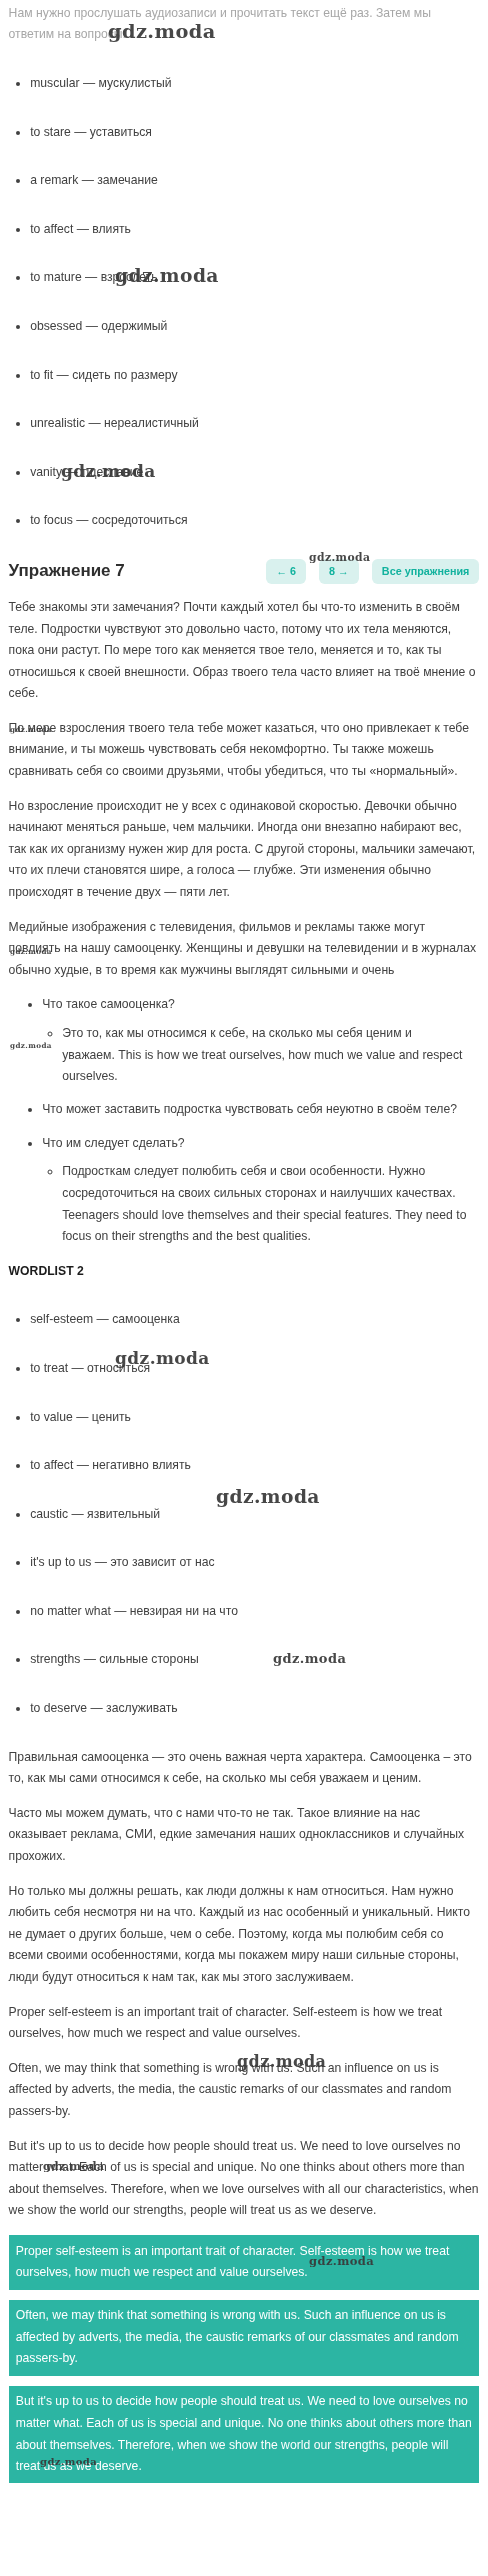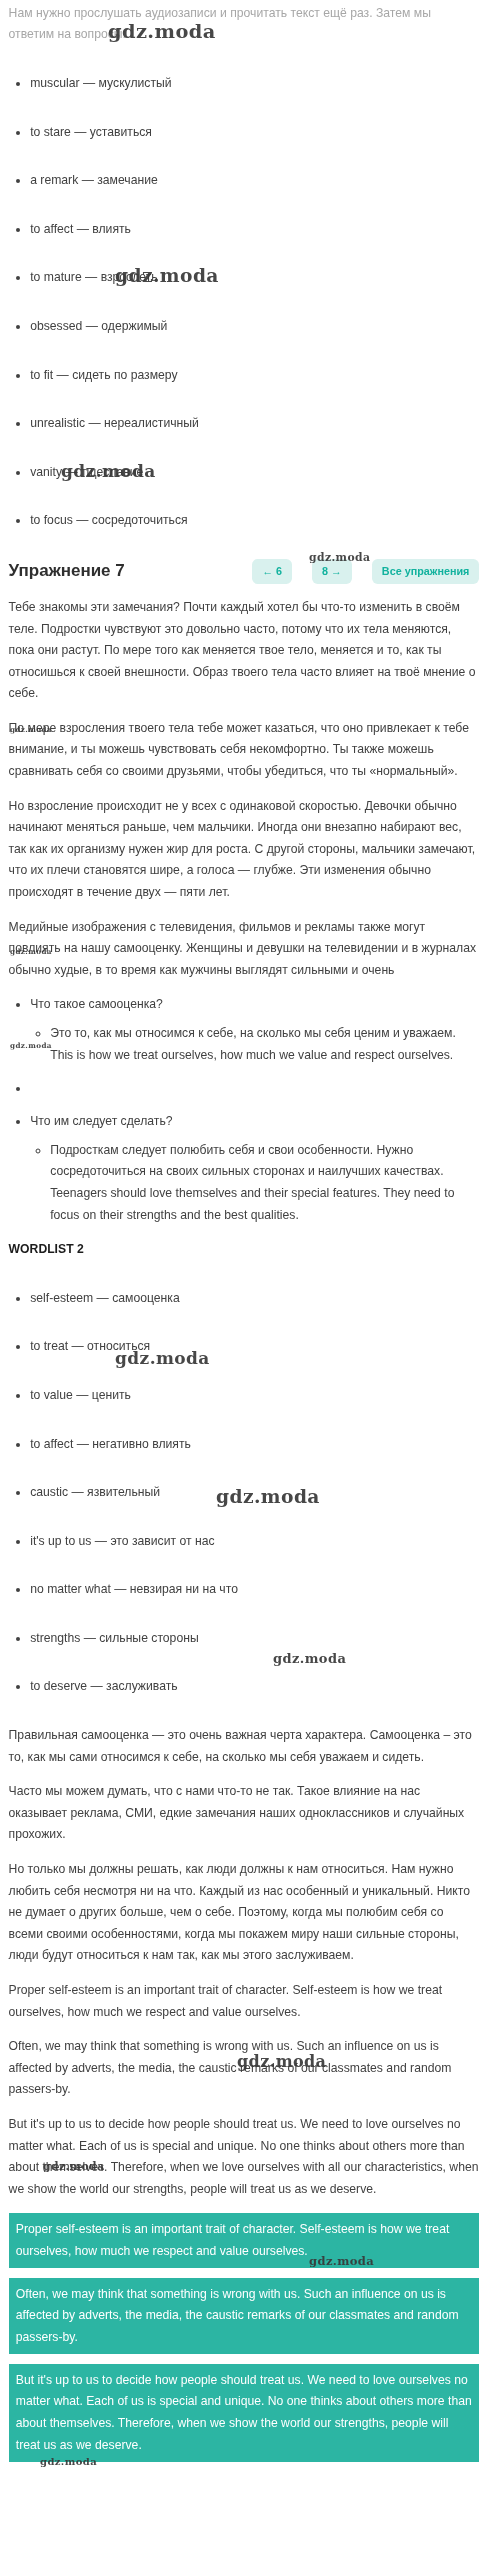"Упражнение 7" .ex-header { gap: 20px -> 13px }
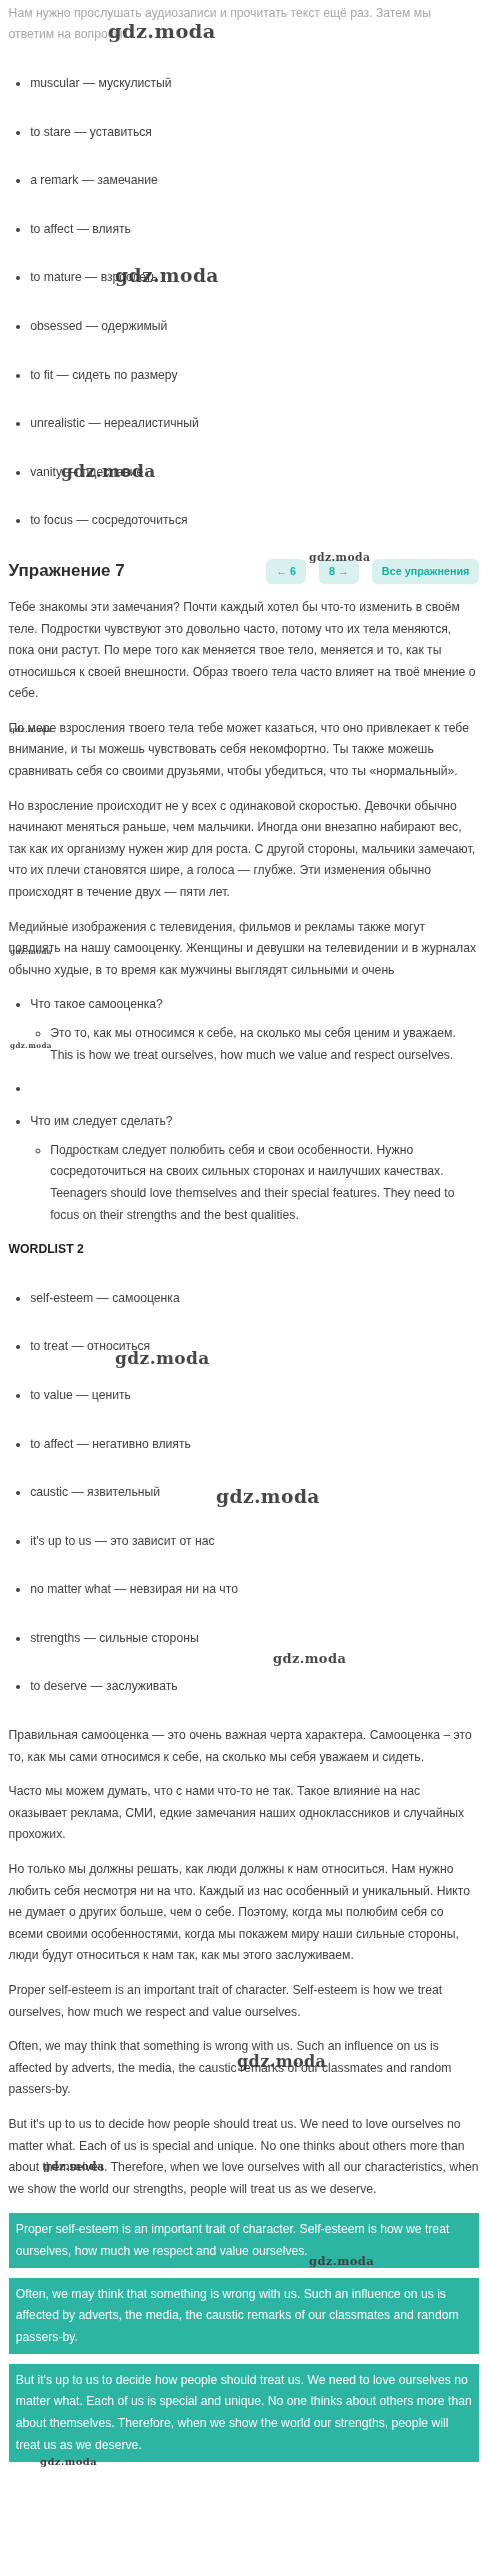"Что такое самооценка?" ul.qa { margin: 13px 0 -> 13px 12px }
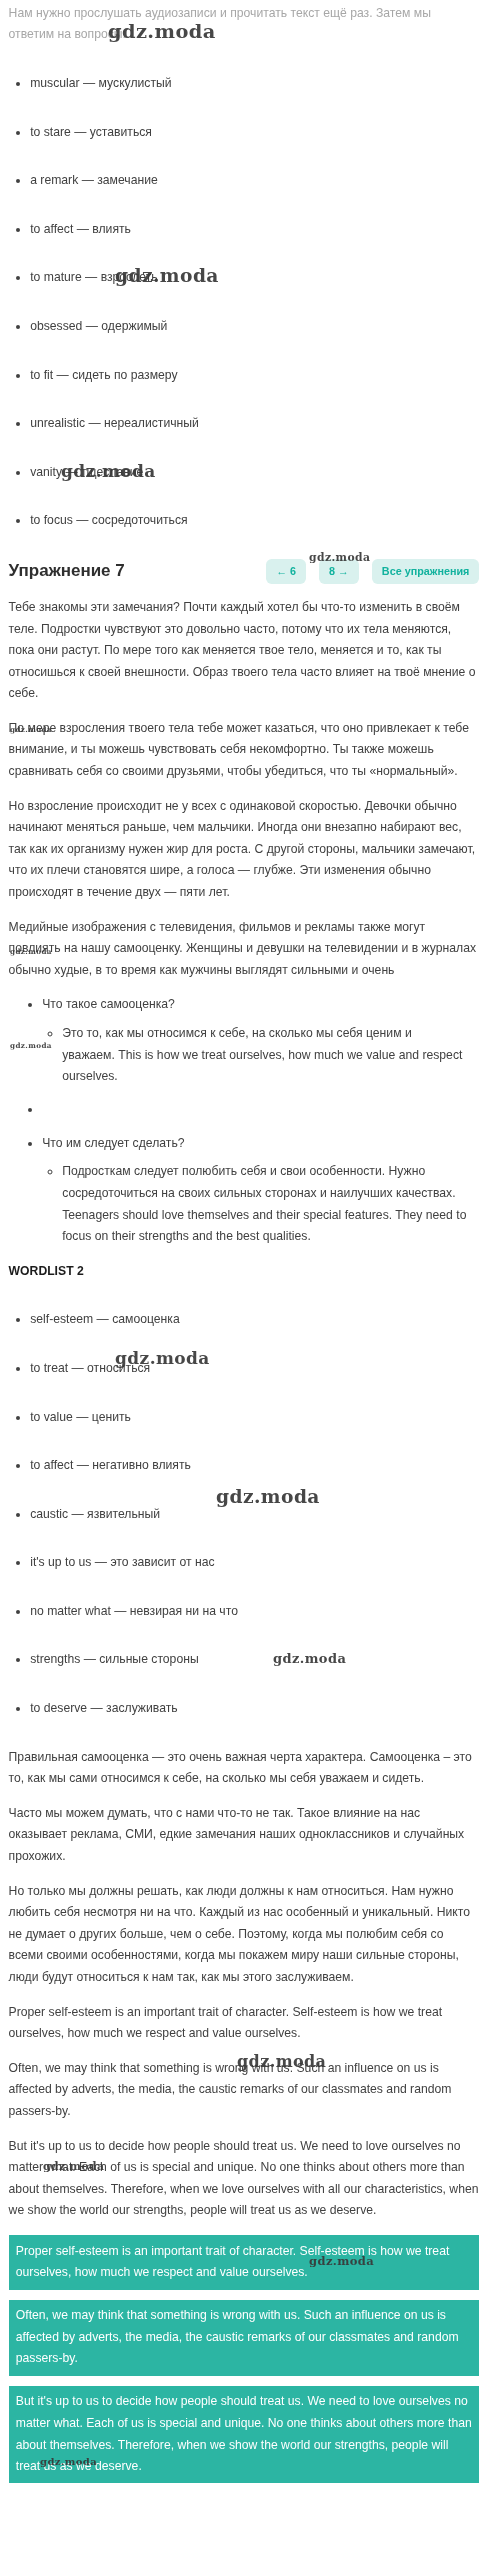"Что может заставить подростка" span { html: none -> <span>Что может заставить подростка чувствовать себя неуютно в своём теле?</span> }
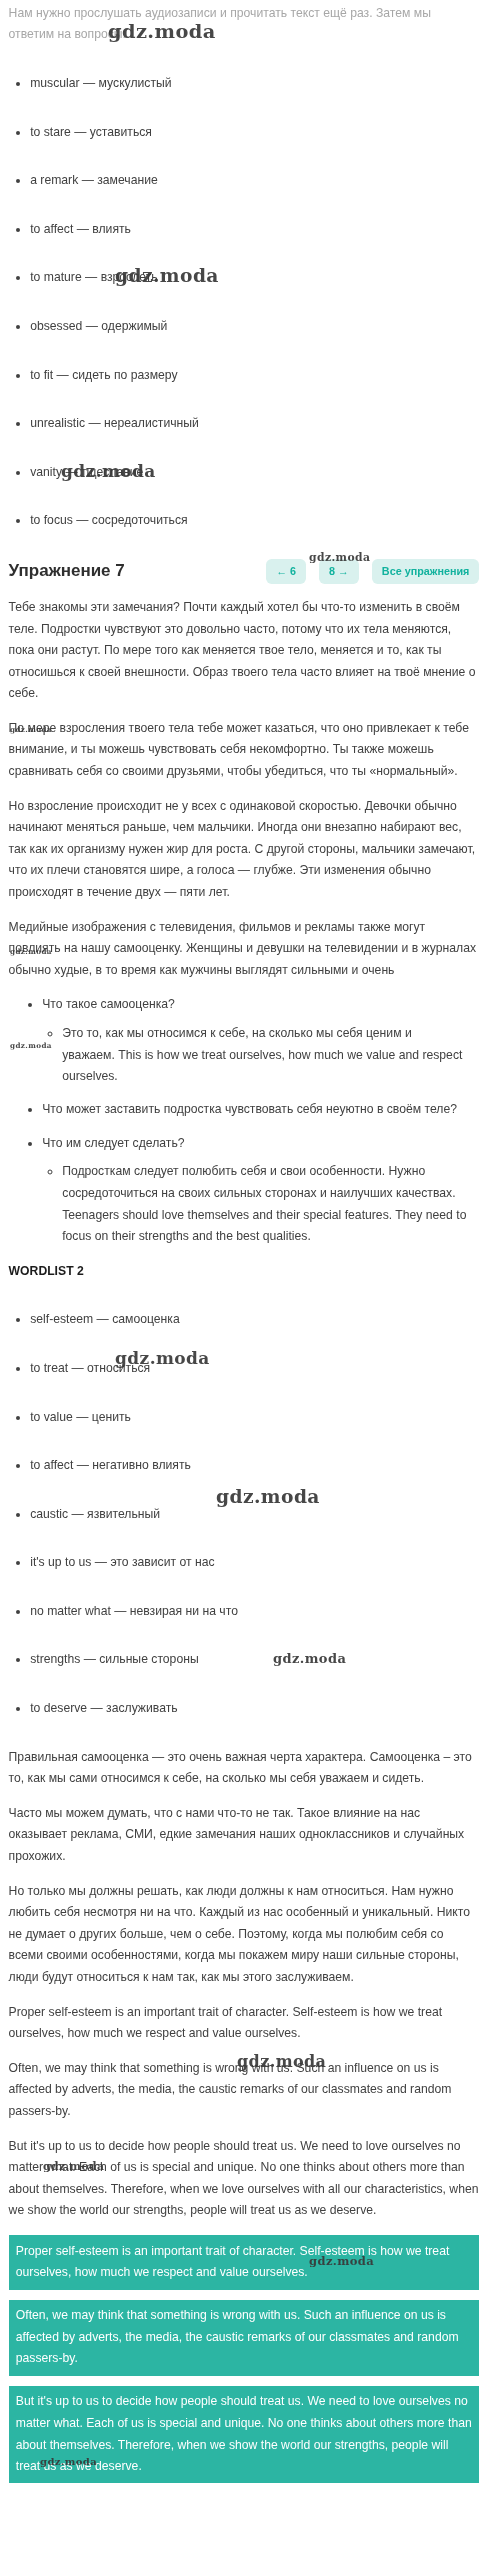"Правильная самооценка — это очень" p.body { text: сидеть -> ценим }
